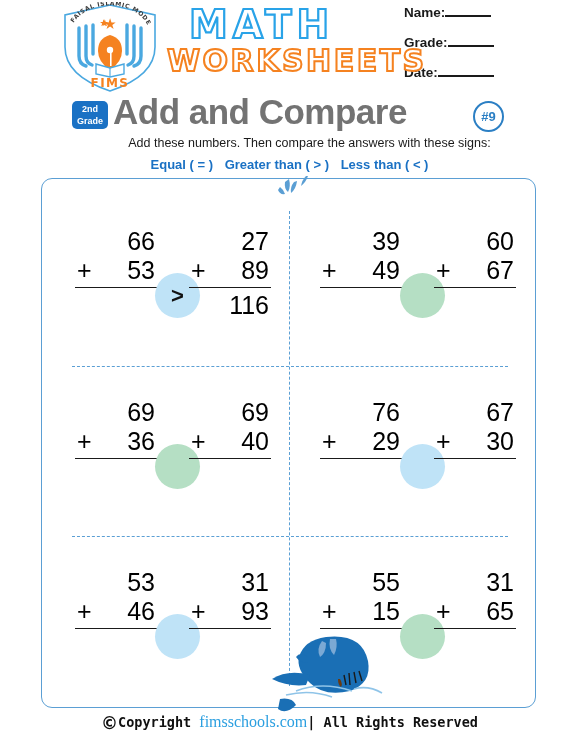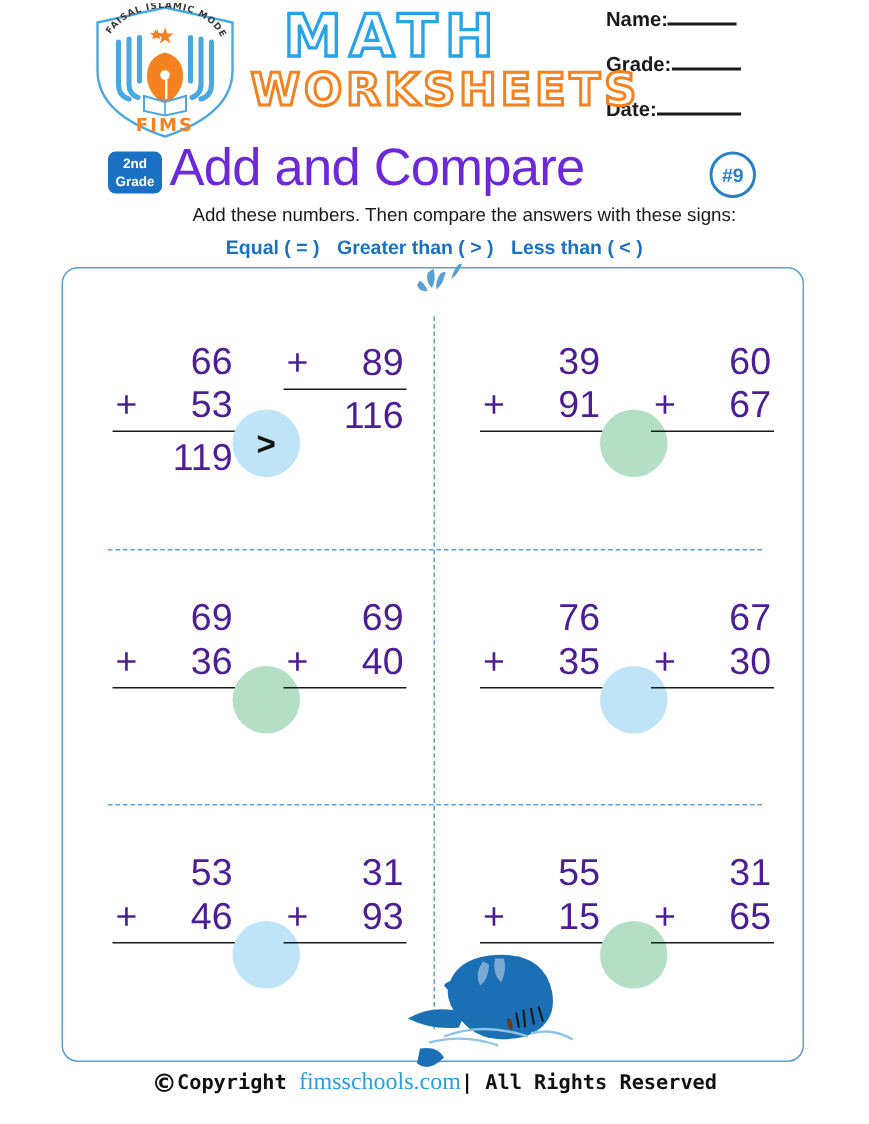"Add and Compare" #subject-title { color: #6d28d9 -> #737373; font-weight: normal -> bold }
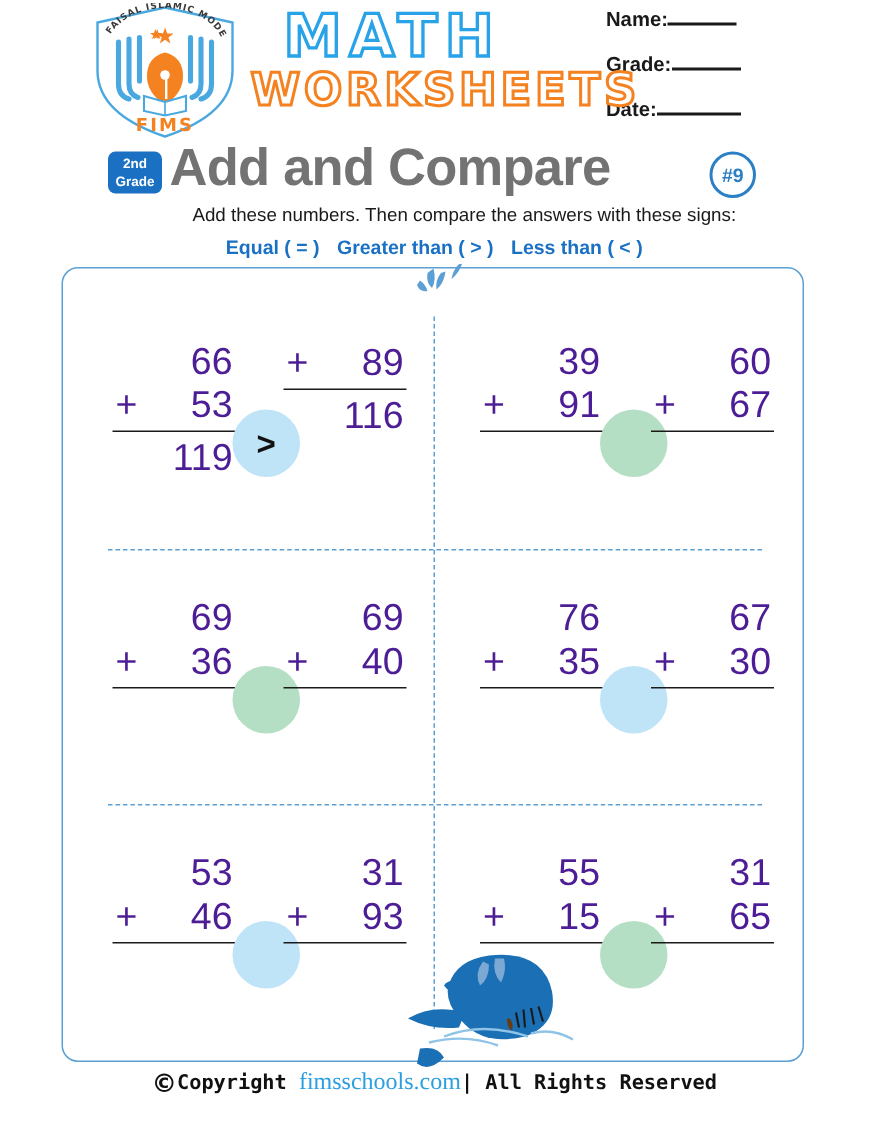"66" .sum { color: #4c1d95 -> #000000 }
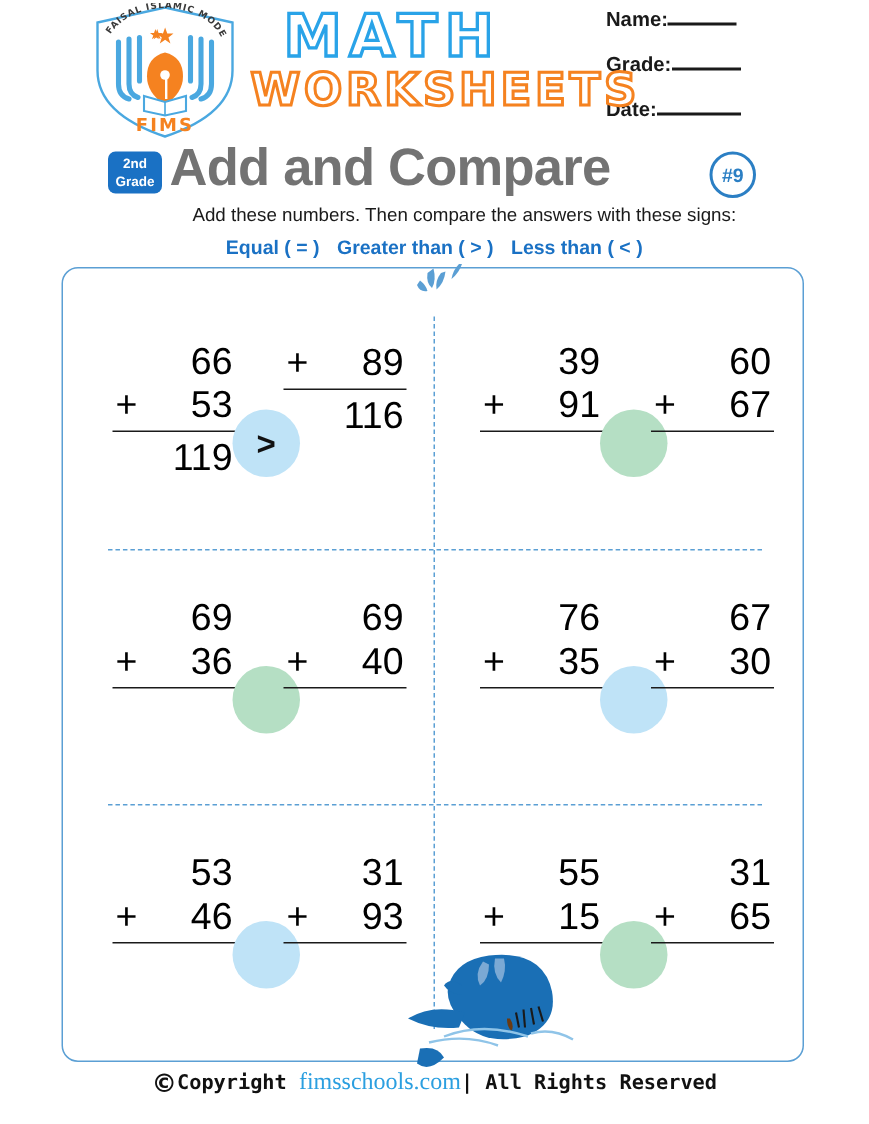"27" div.sum-top { html: none -> <div>27</div> }
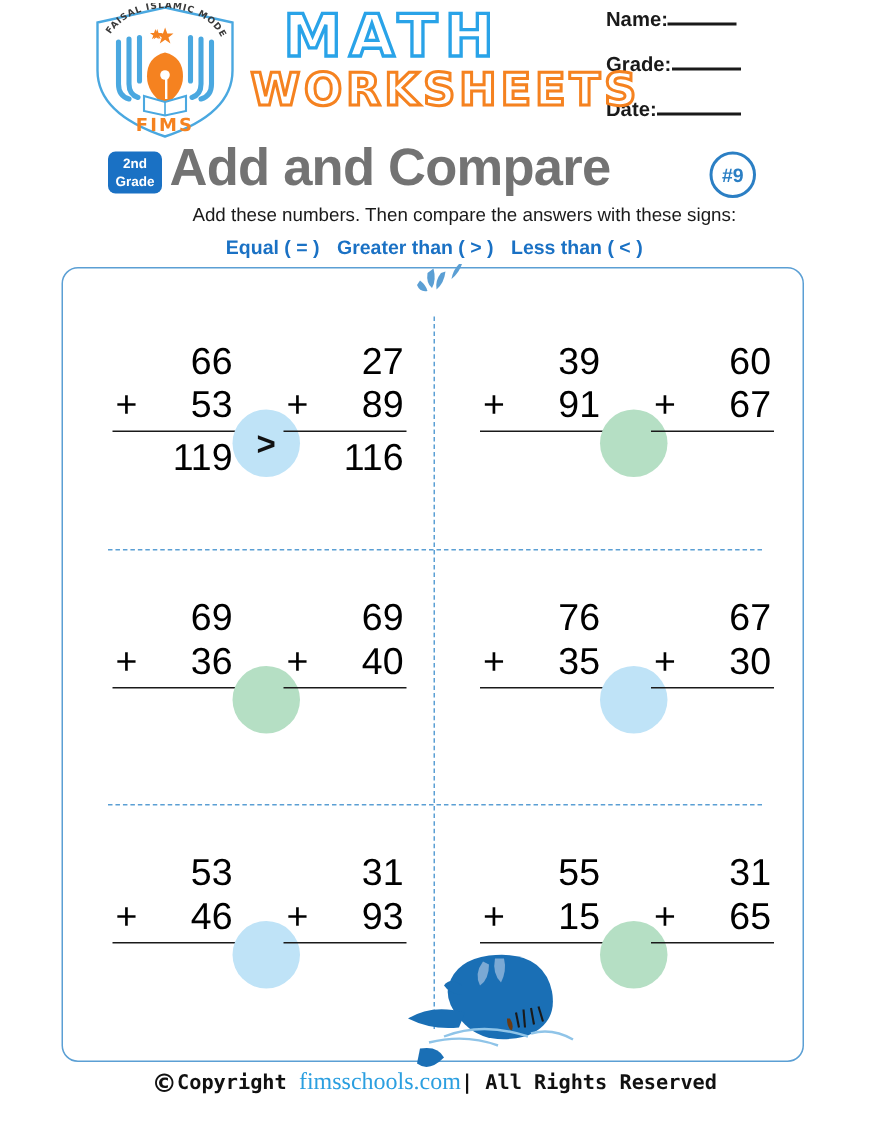"91" span { text: 91 -> 49 }
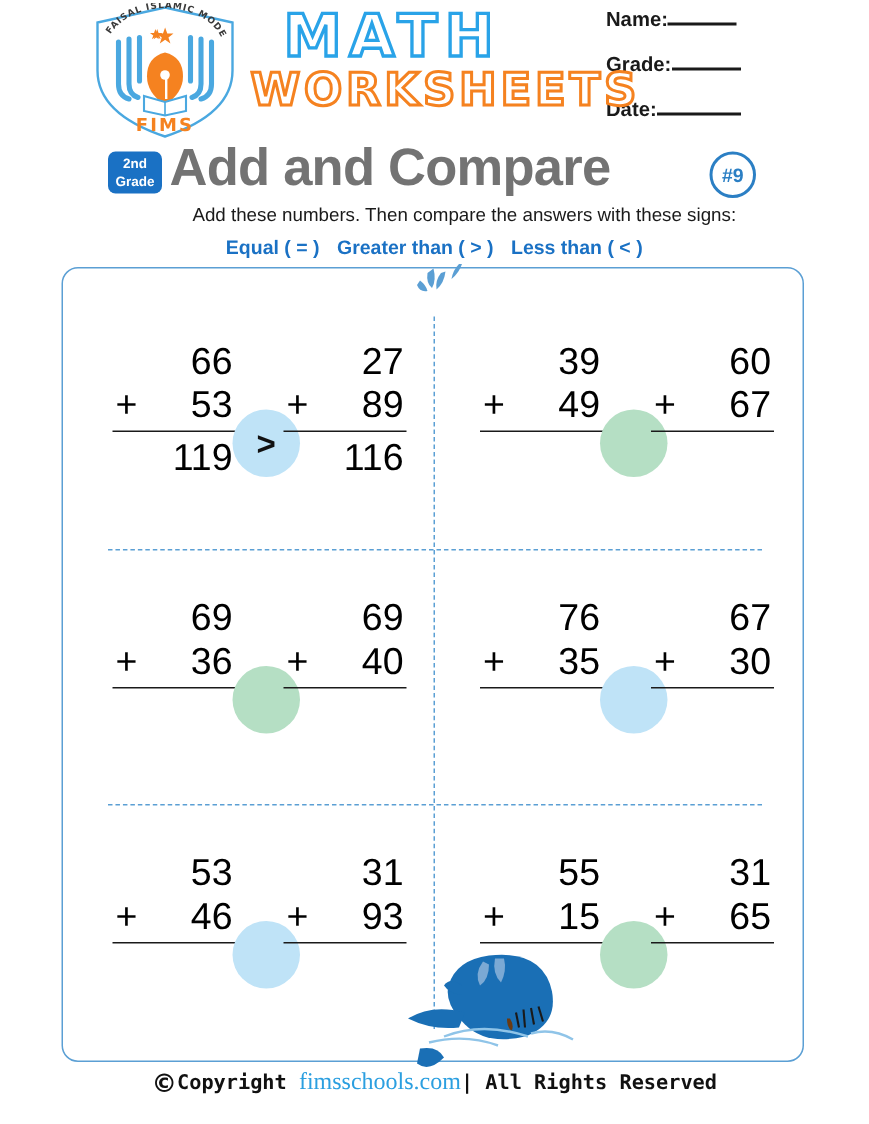"119" div.sum-result { html: <div>119</div> -> none }
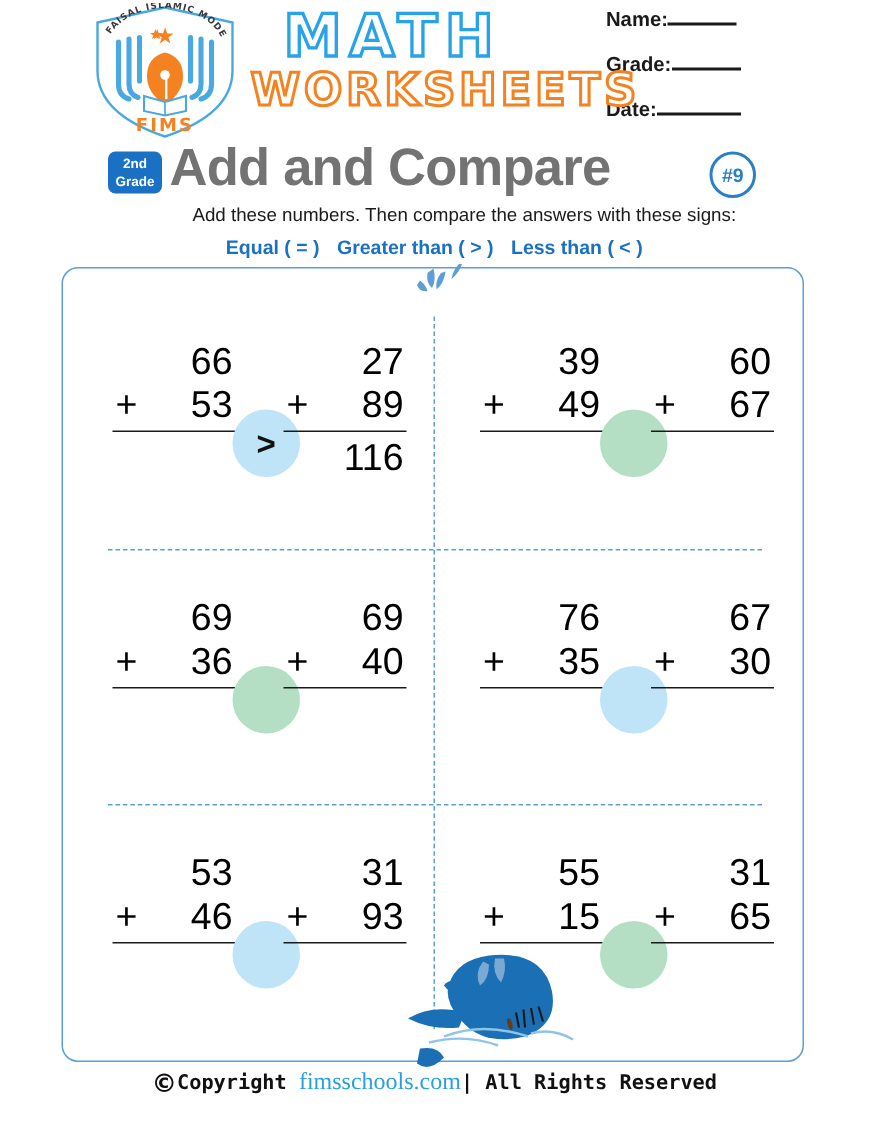"35" span { text: 35 -> 29 }
